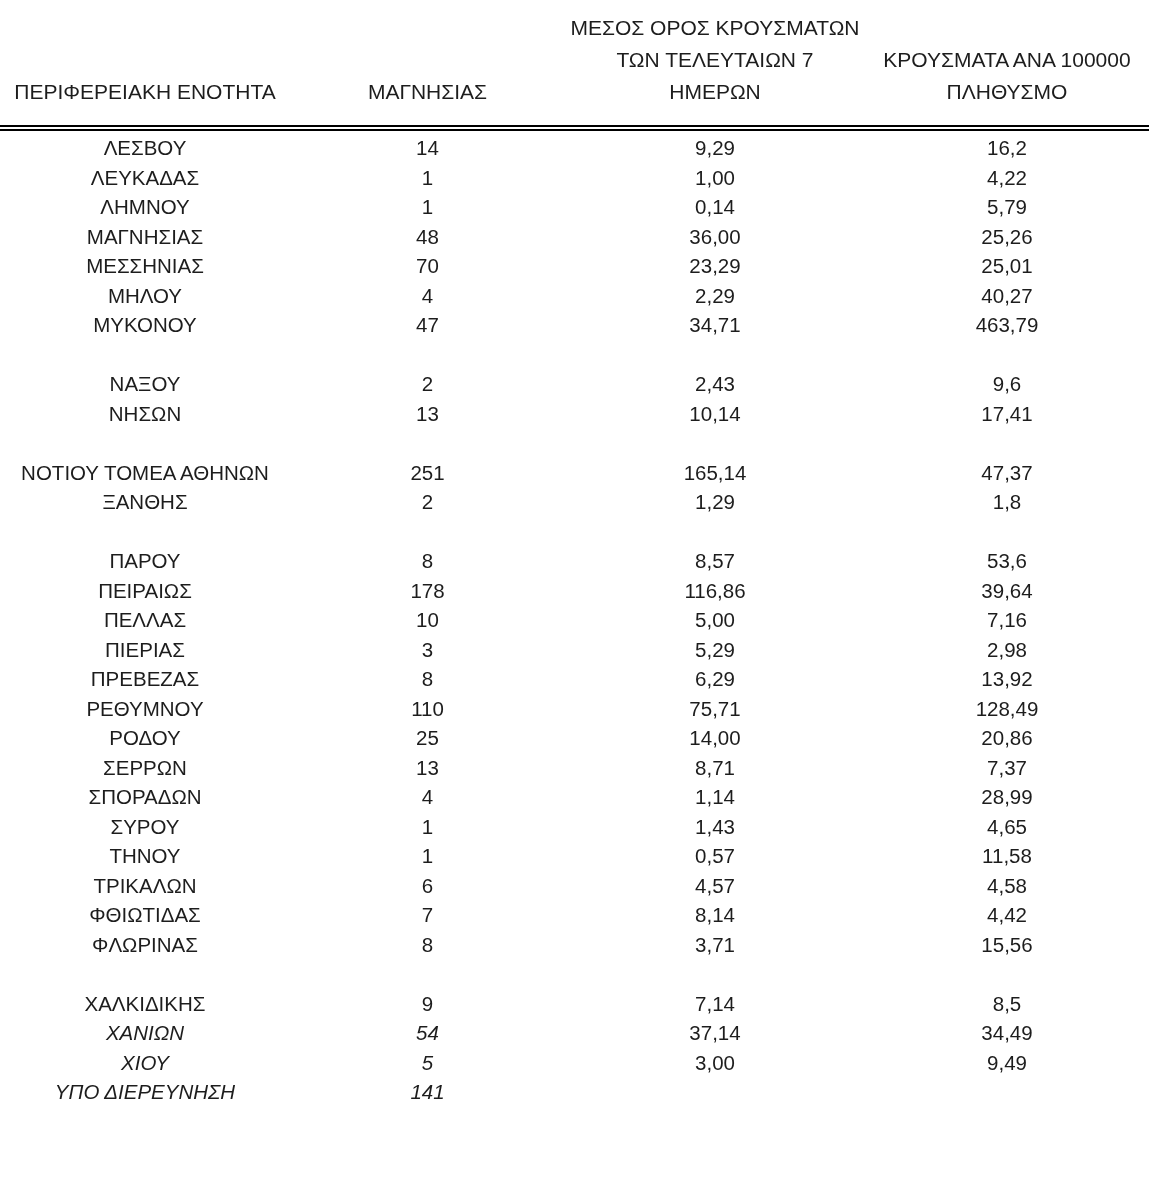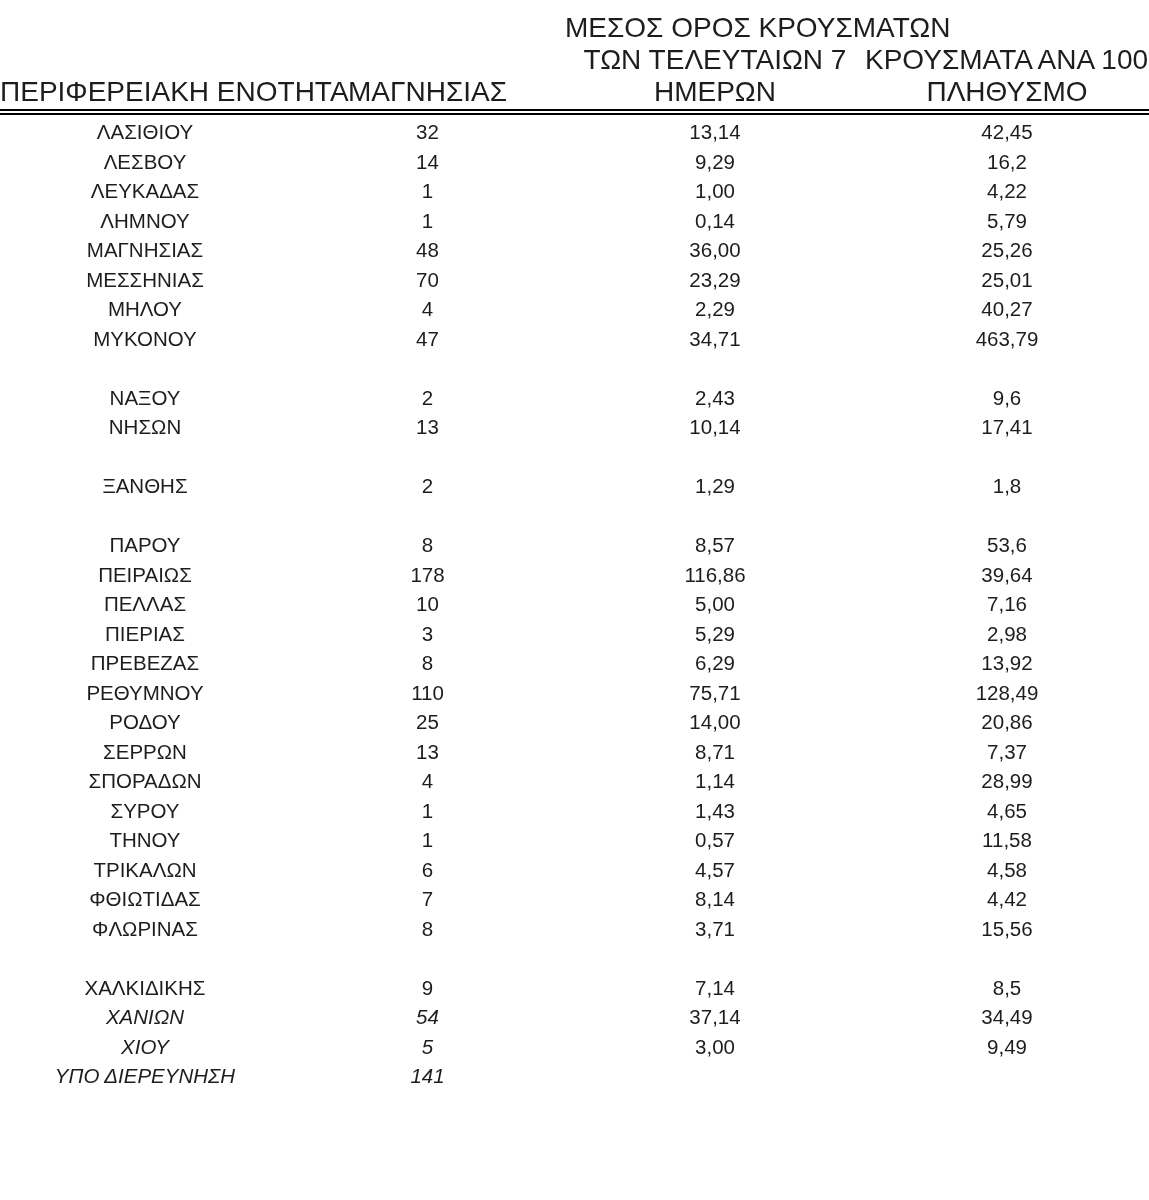"ΜΕΣΟΣ ΟΡΟΣ ΚΡΟΥΣΜΑΤΩΝ" thead th { font-size: 28px -> 21px; padding: 0 0 1px 0 -> 0 0 17px 0 }
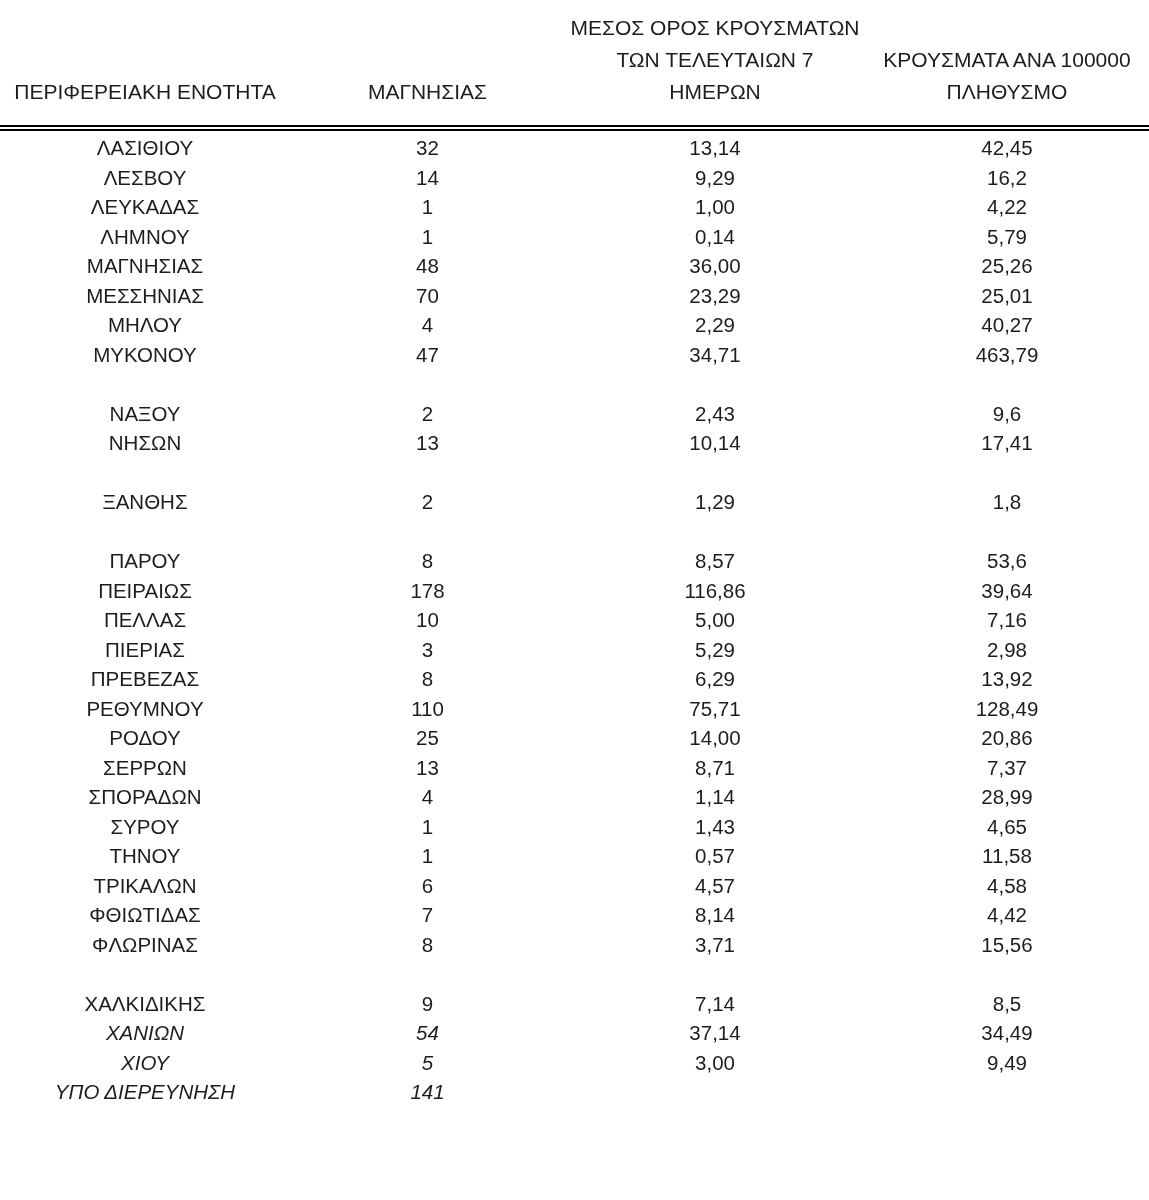"ΛΑΣΙΘΙΟΥ" tr { html: <tr> <td>ΛΑΣΙΘΙΟΥ</td> <td>32</td> <td>13,14</td> <td>42,45</td> </tr> -> none }
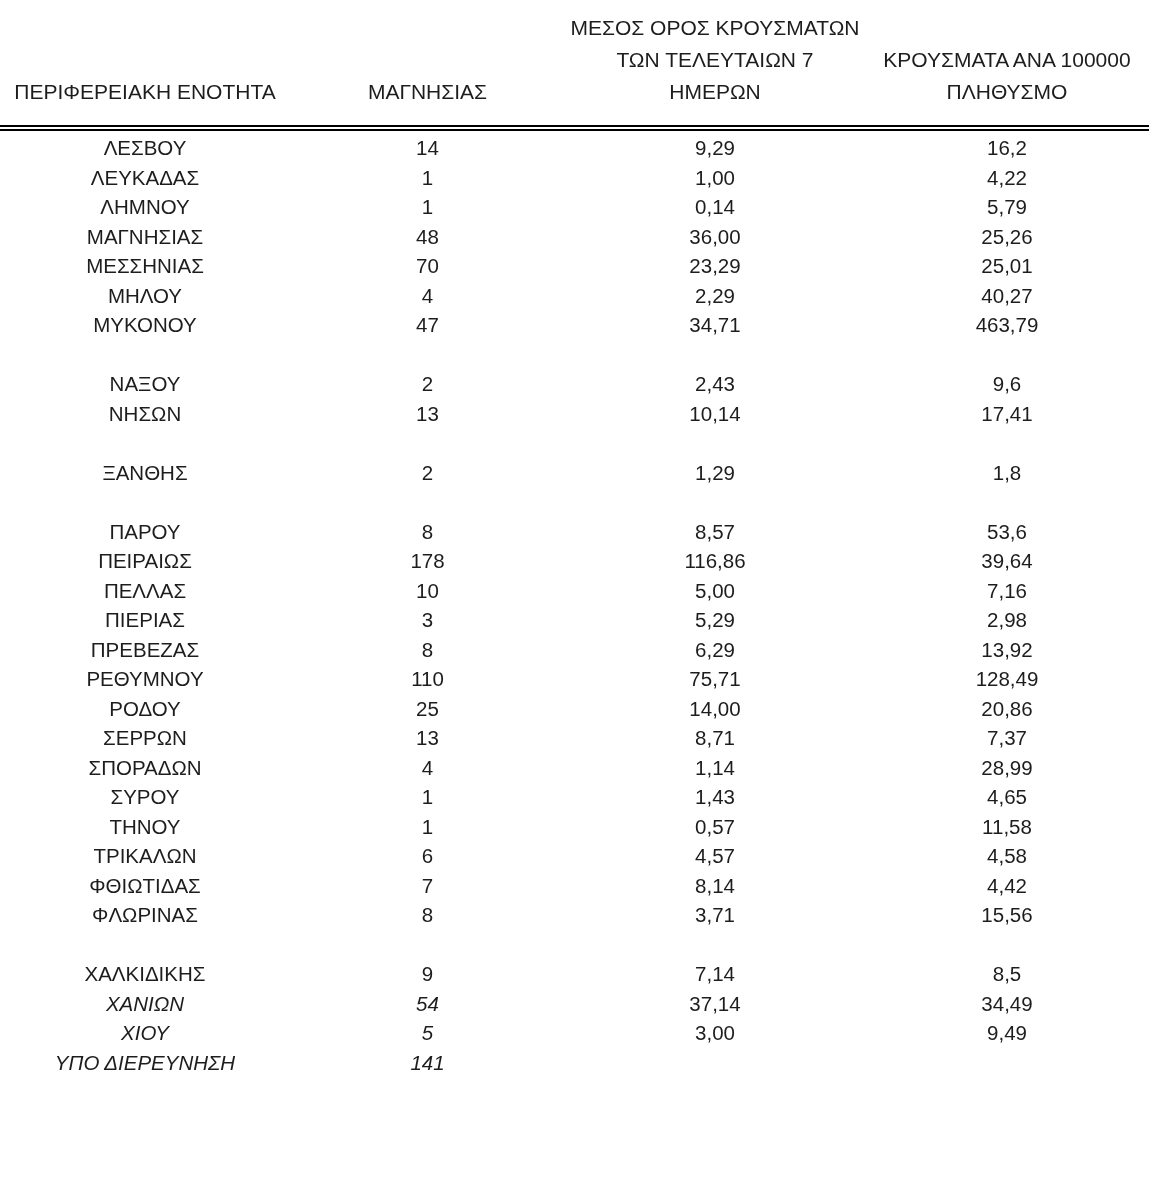"ΝΟΤΙΟΥ ΤΟΜΕΑ ΑΘΗΝΩΝ" tr { html: none -> <tr> <td>ΝΟΤΙΟΥ ΤΟΜΕΑ ΑΘΗΝΩΝ</td> <td>251</td> <td>165,14</td> <td>47,37</td> </tr> }
